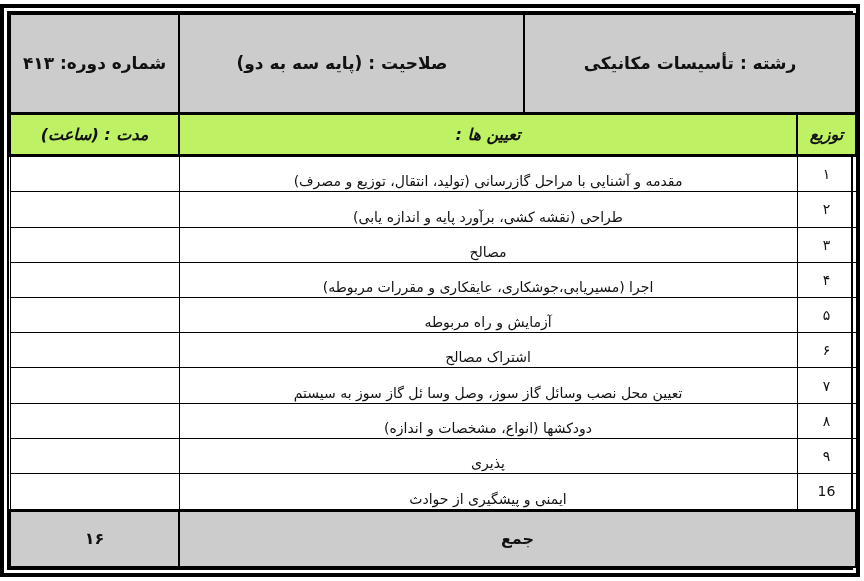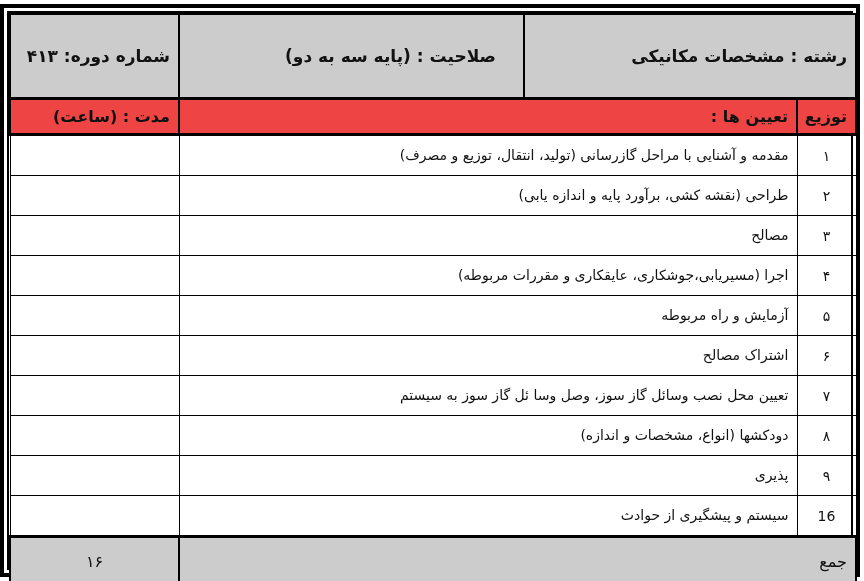"شماره دوره: ۴۱۳" .right { text-align: right -> center }
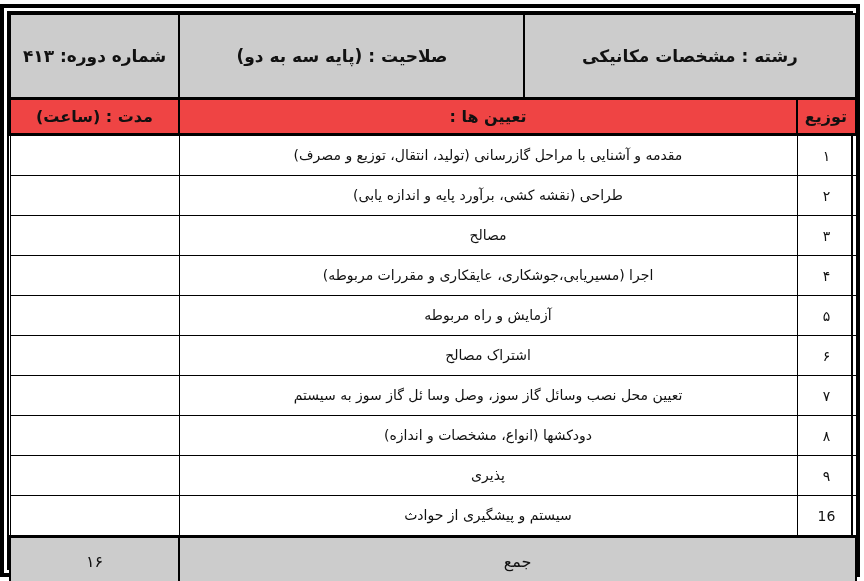"رشته : مشخصات مکانیکی" td.right { text: مشخصات -> تأسیسات }
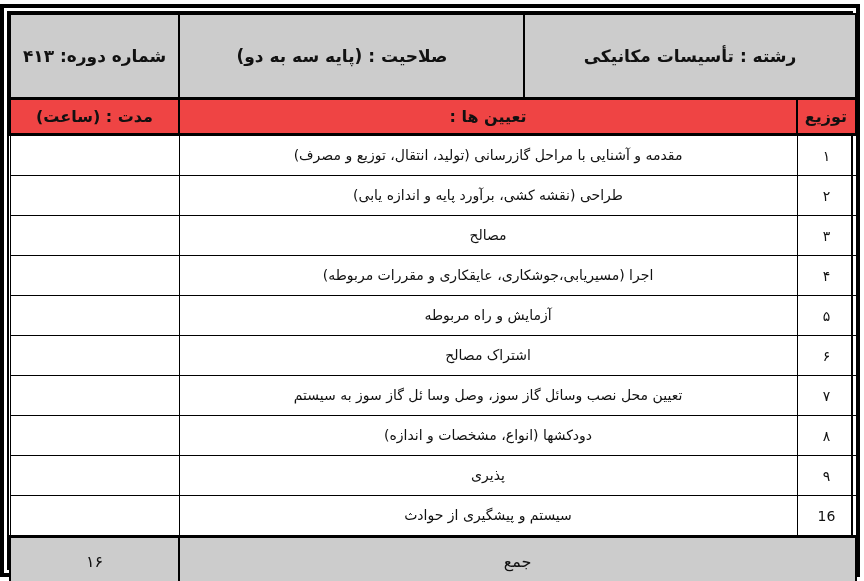"مدت : (ساعت)" .sub td { background: #ef4444 -> #bef264; font-style: none -> italic }
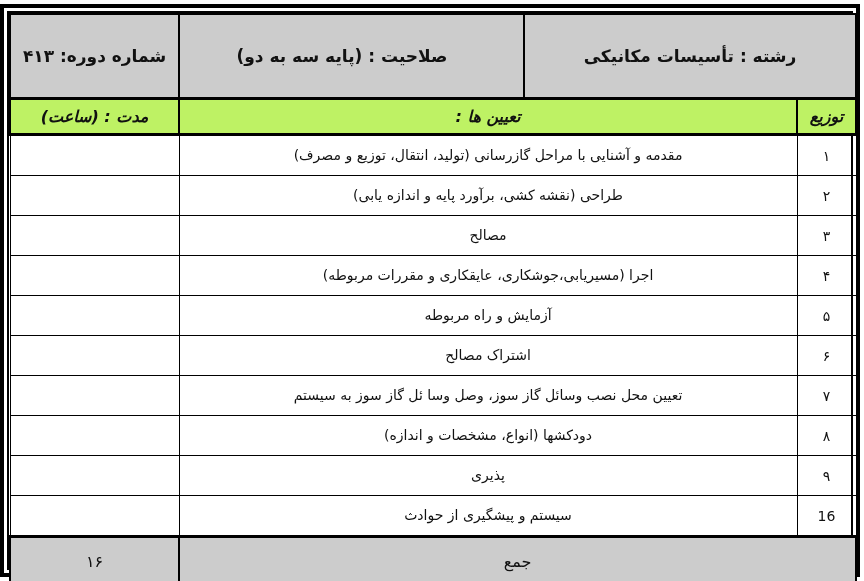"مقدمه و آشنایی با مراحل" .row td { padding-bottom: 12px -> 2px }
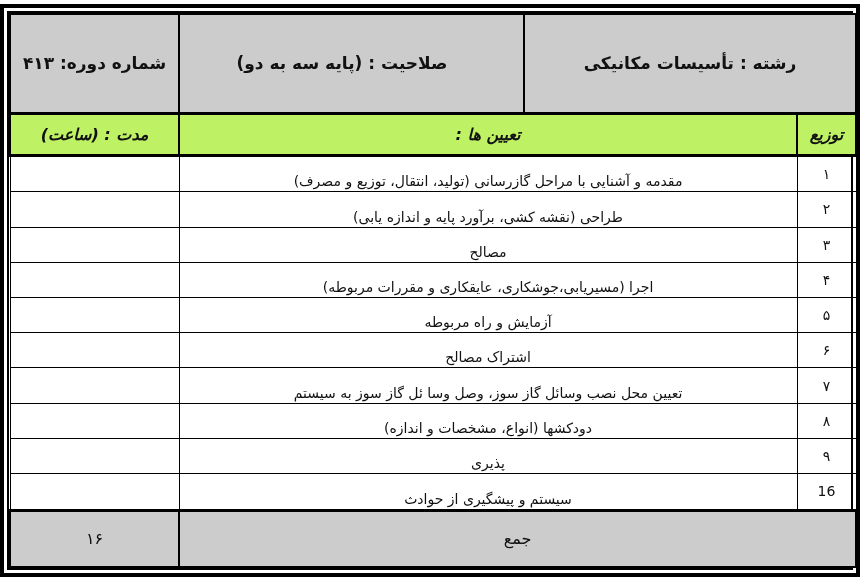"سیستم و پیشگیری از حوادث" td.right { text: سیستم -> ایمنی }
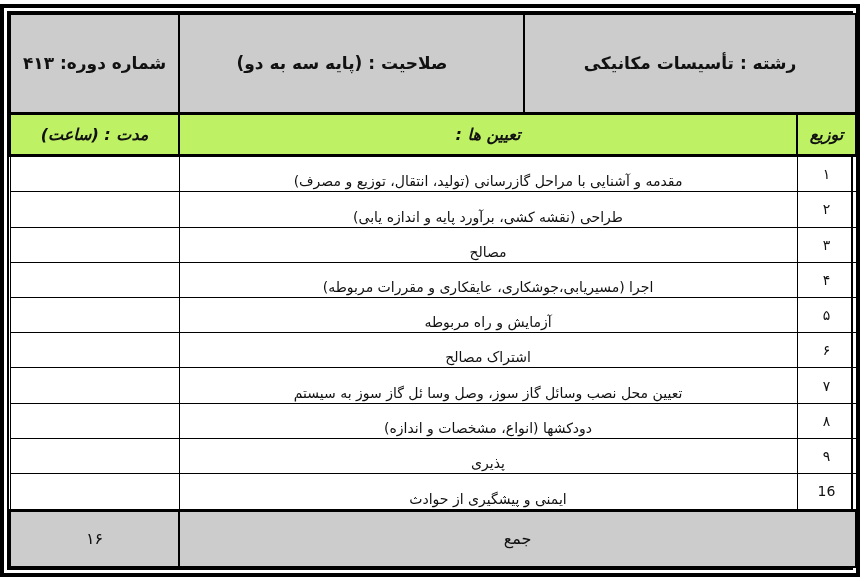"۱۶" .total td { font-weight: normal -> bold }
